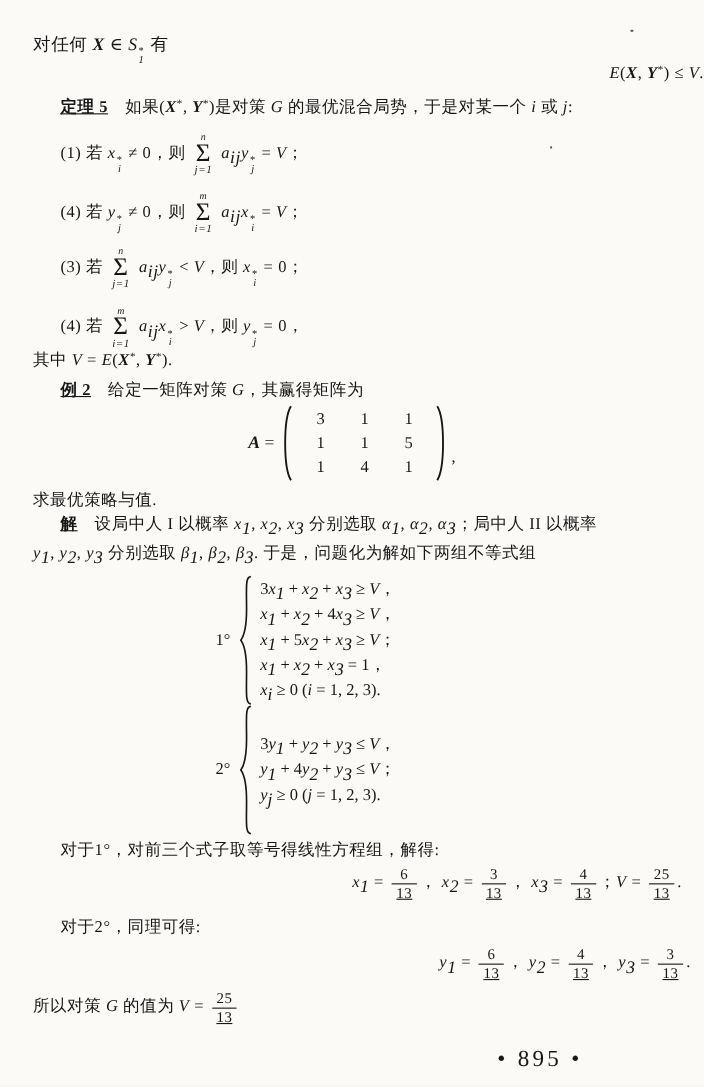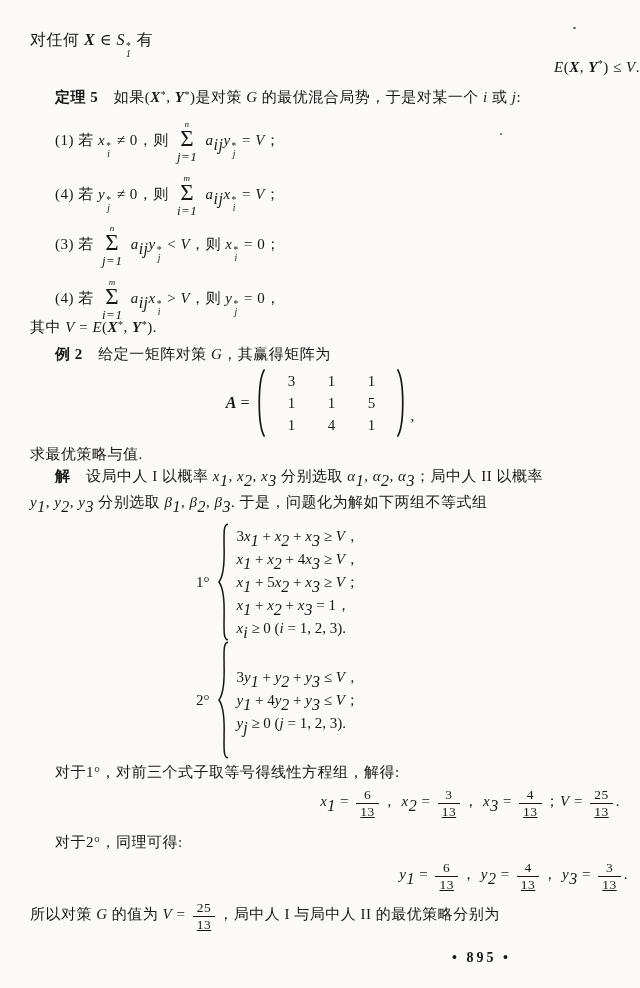"定理 5" .mb { text-decoration: none -> underline }
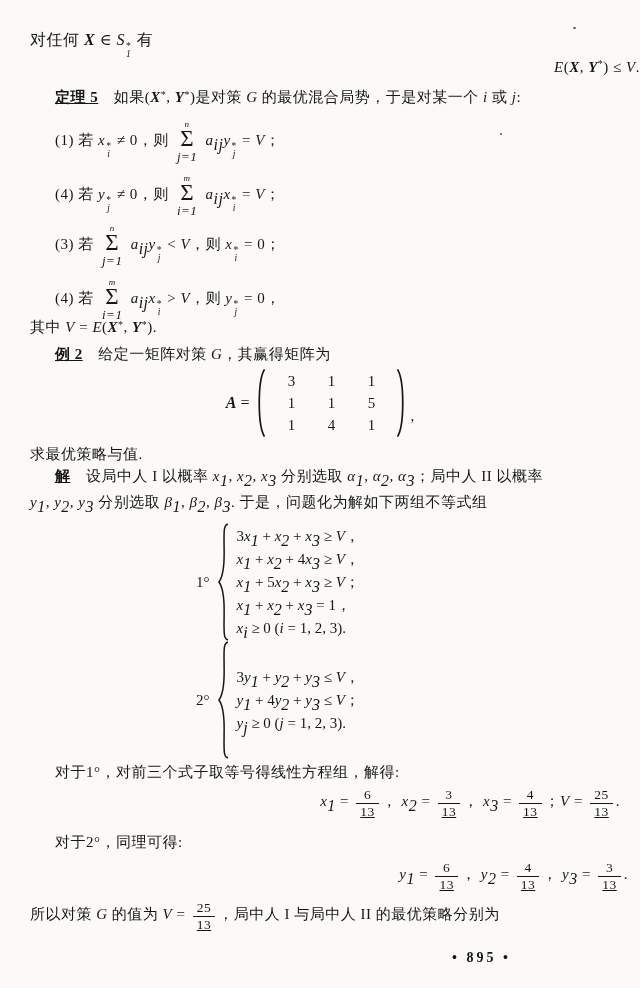"j=1" .msum-l { font-size: 13px -> 10px }
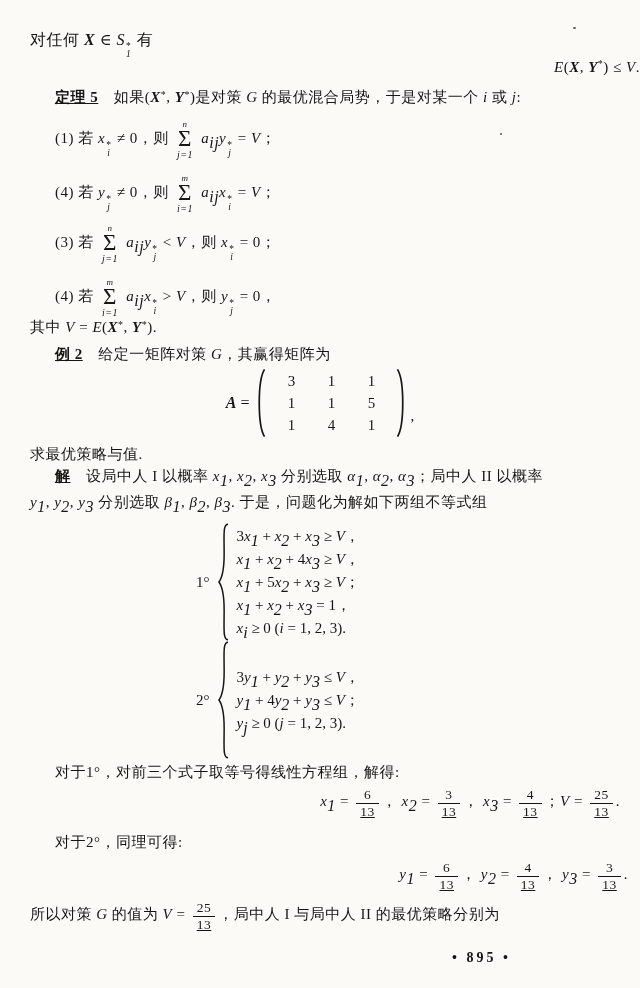"，局中人 I 与局中人 II 的最优策略分别为" span { html: <span>，局中人 I 与局中人 II 的最优策略分别为</span> -> none }
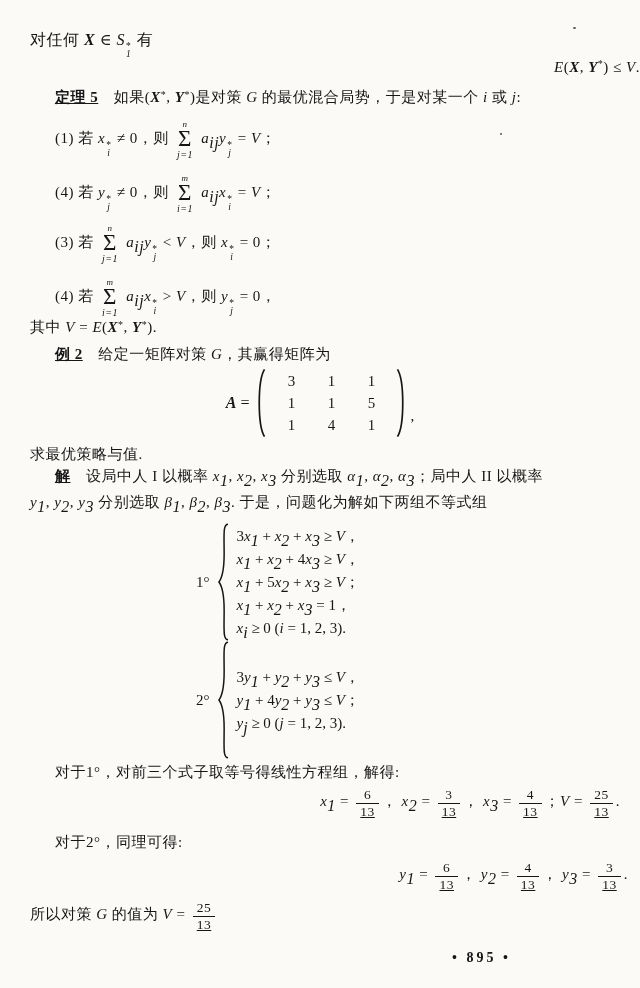"• 895 •" .page-num { font-size: 14px -> 21px; font-weight: bold -> normal }
